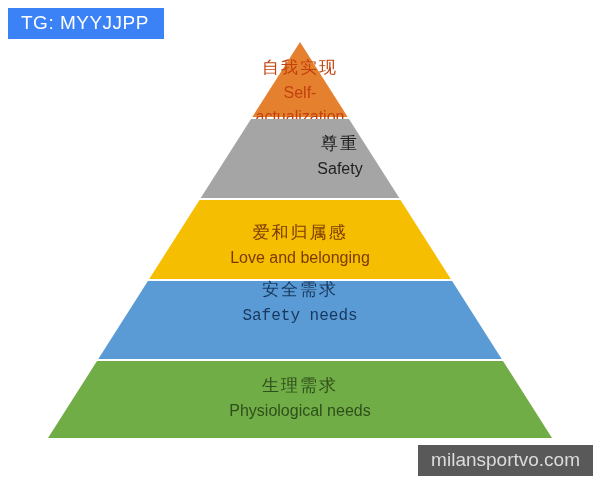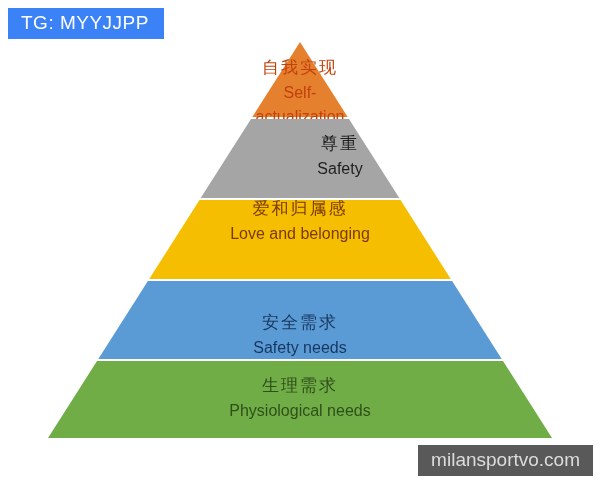"爱和归属感" div.tier-label { top: 196px -> 220px }
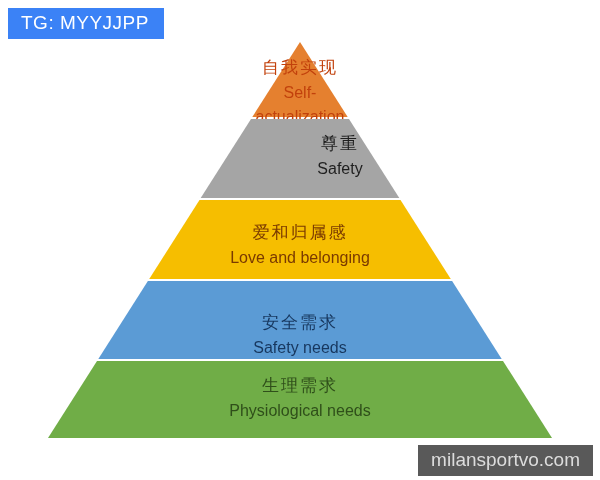"安全需求" div.tier-label { font-family: none -> Liberation Mono, monospace; top: 310px -> 278px }
